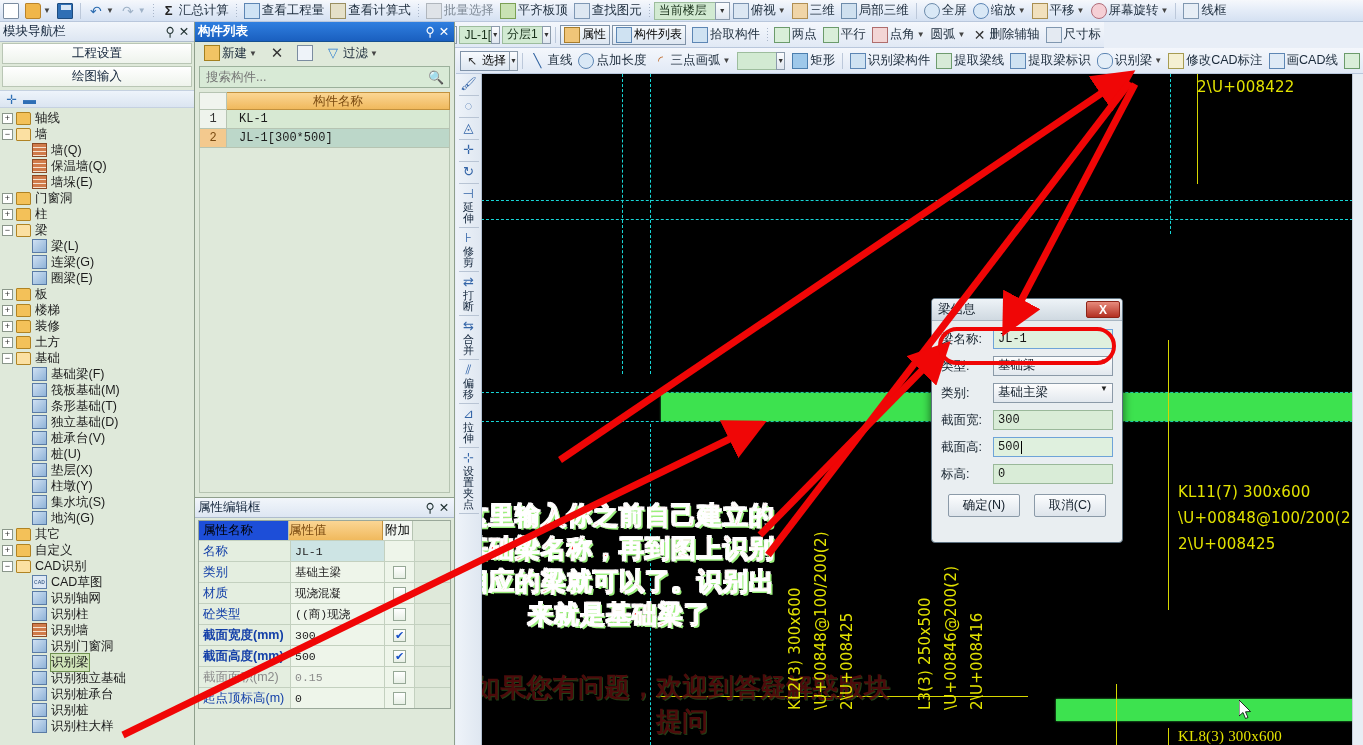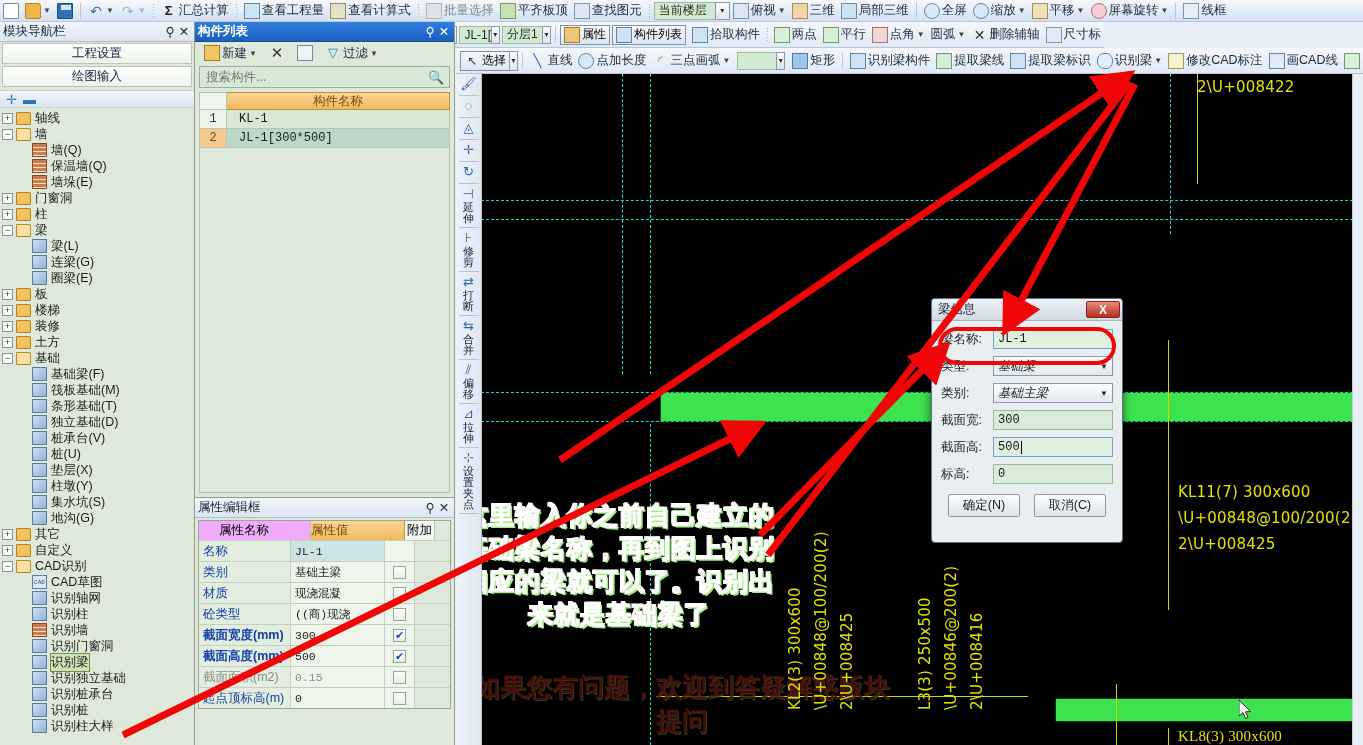"基础梁" .fselect { align-items: center -> none; font-style: italic -> none }
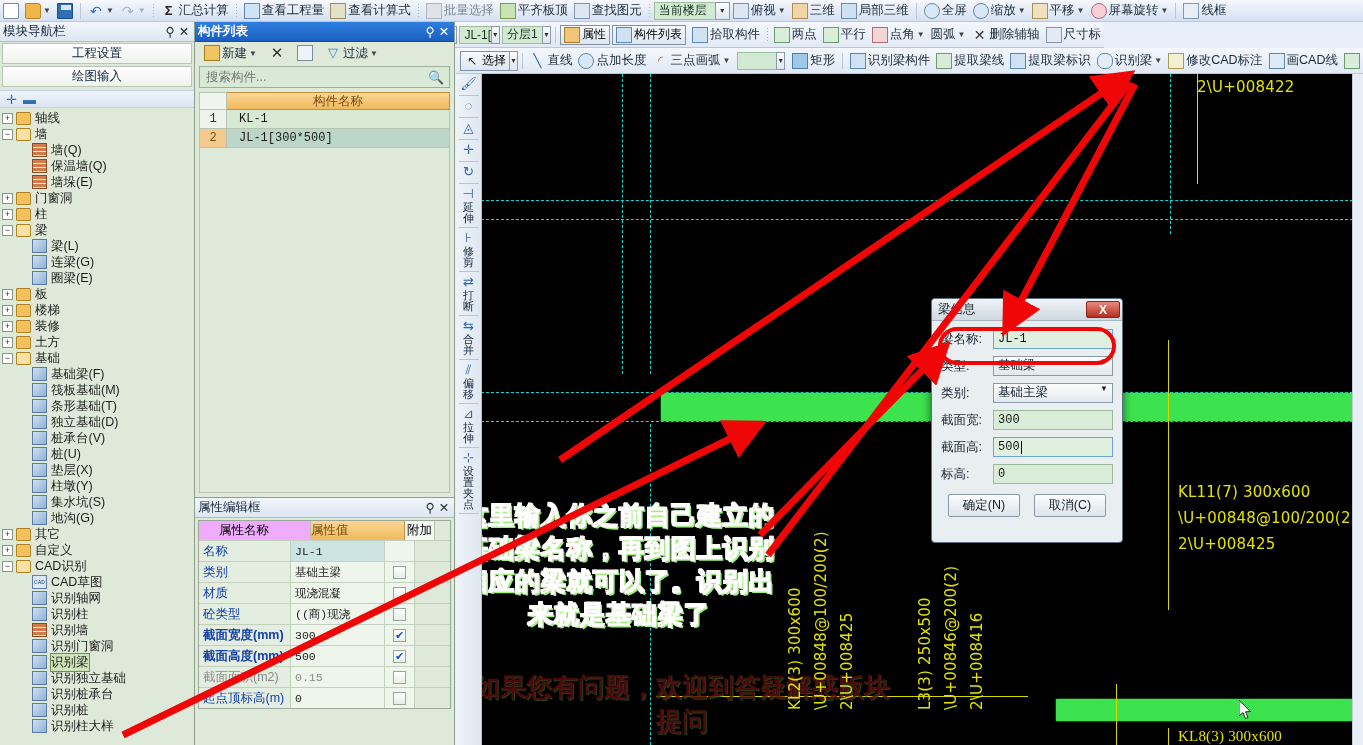"属性名称" .prop-head .c1 { background: #f0abfc -> #1d4ed8; padding-left: 20px -> 4px; width: 112px -> 90px }
